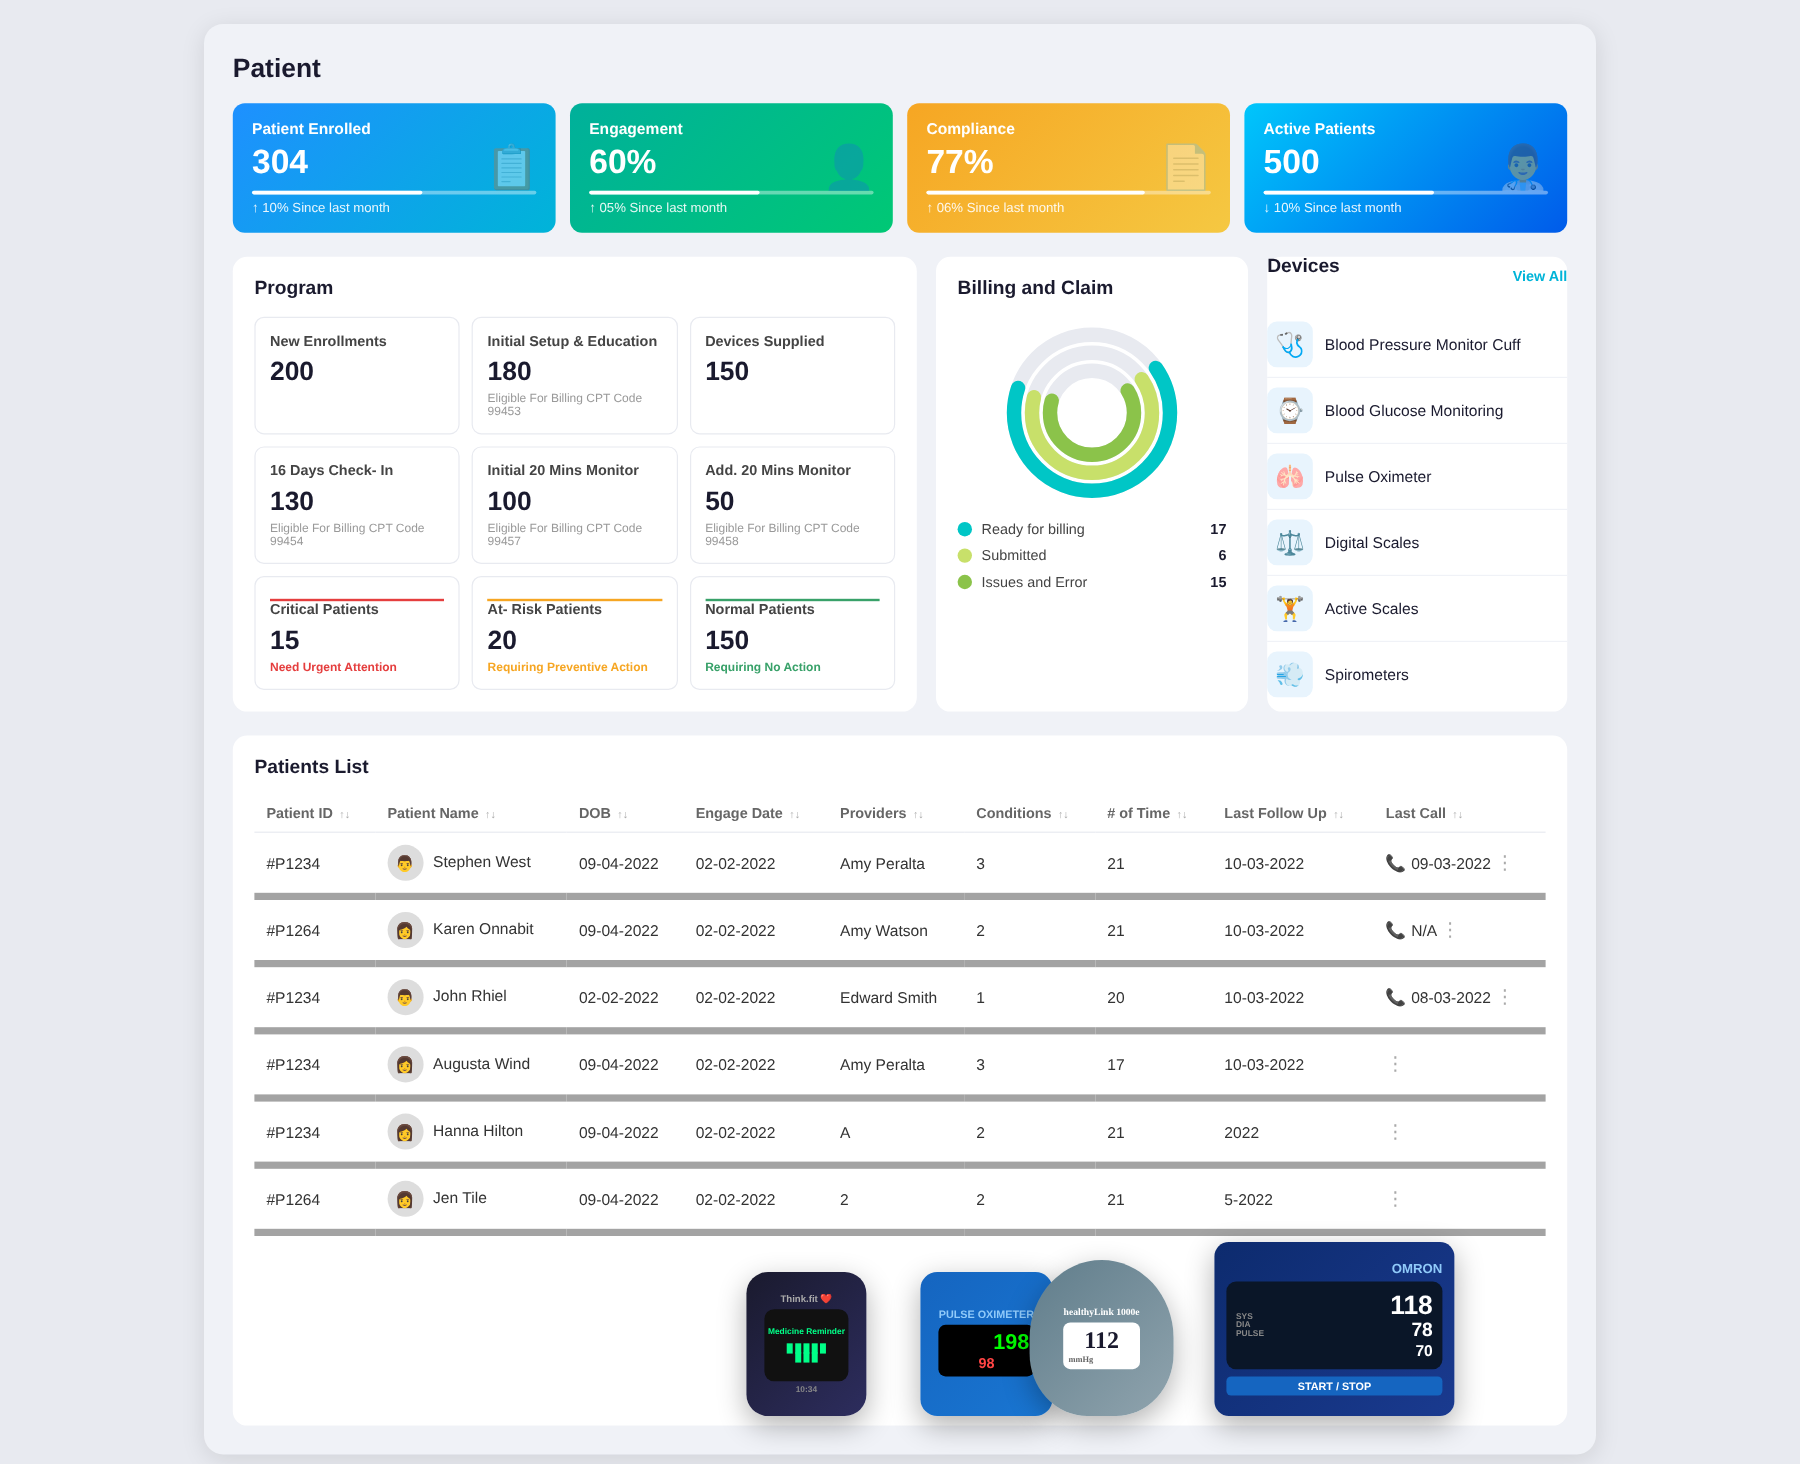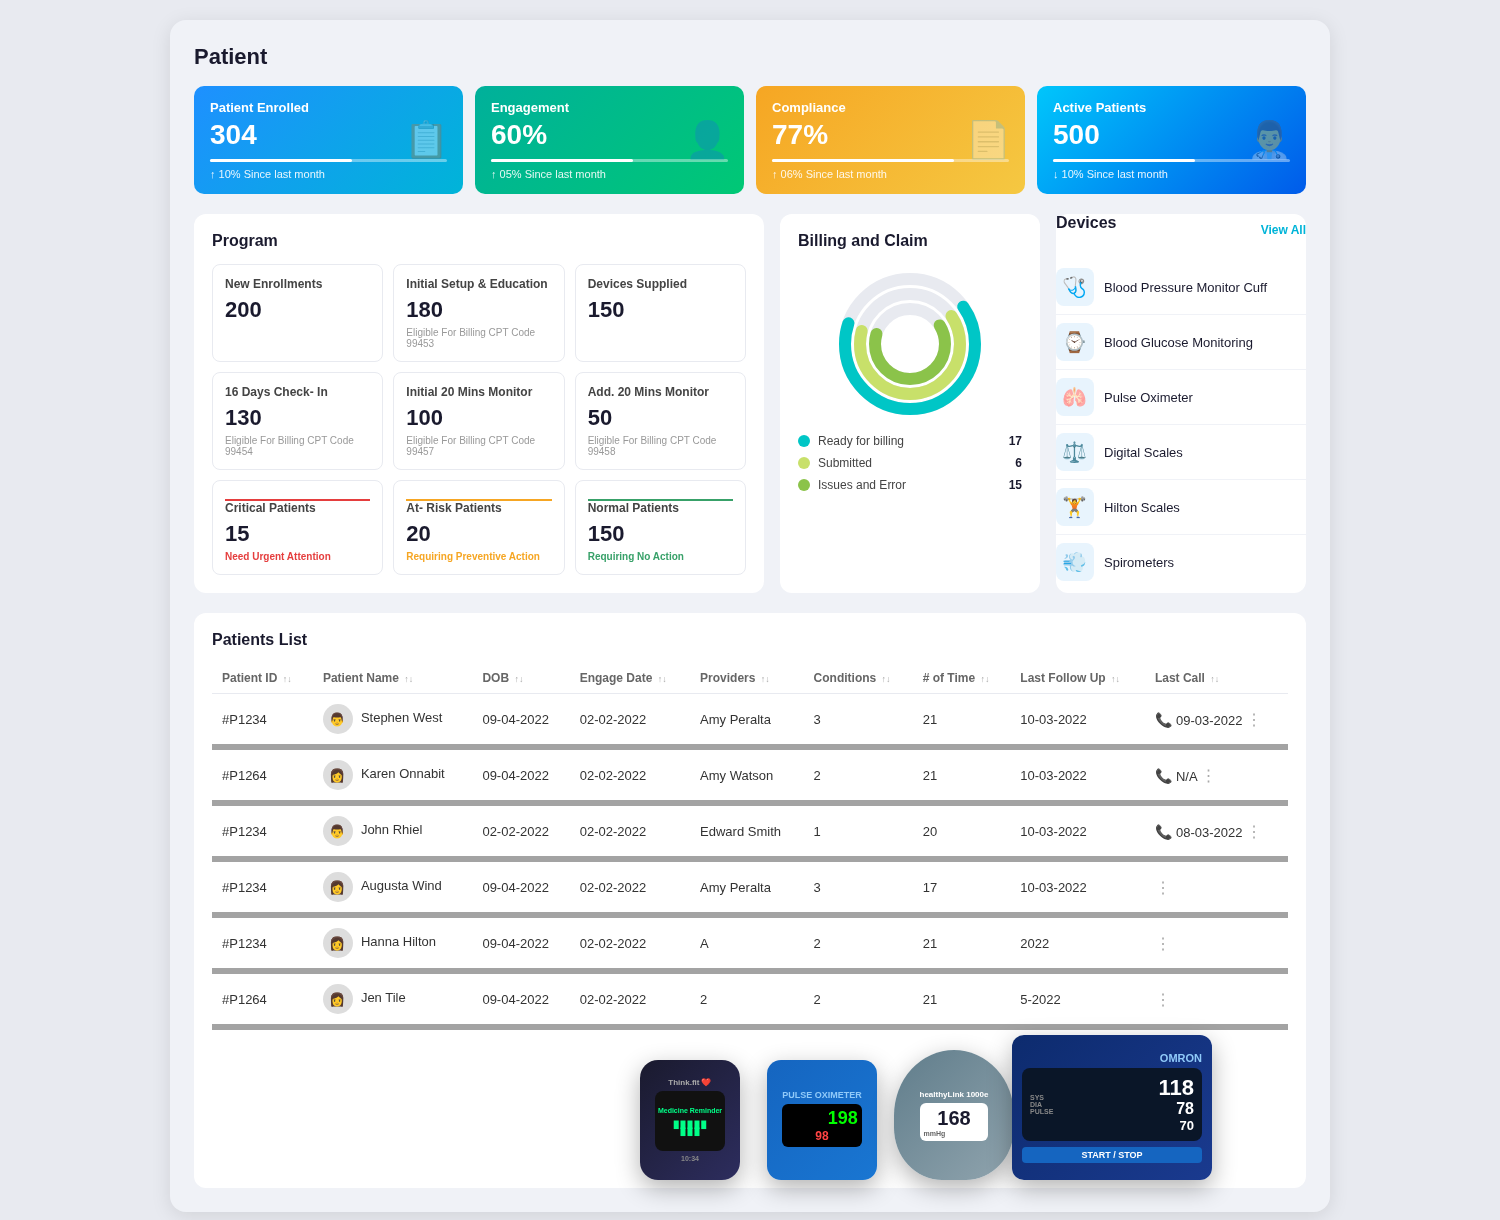"Hilton Scales" div.device-name { text: Hilton -> Active }
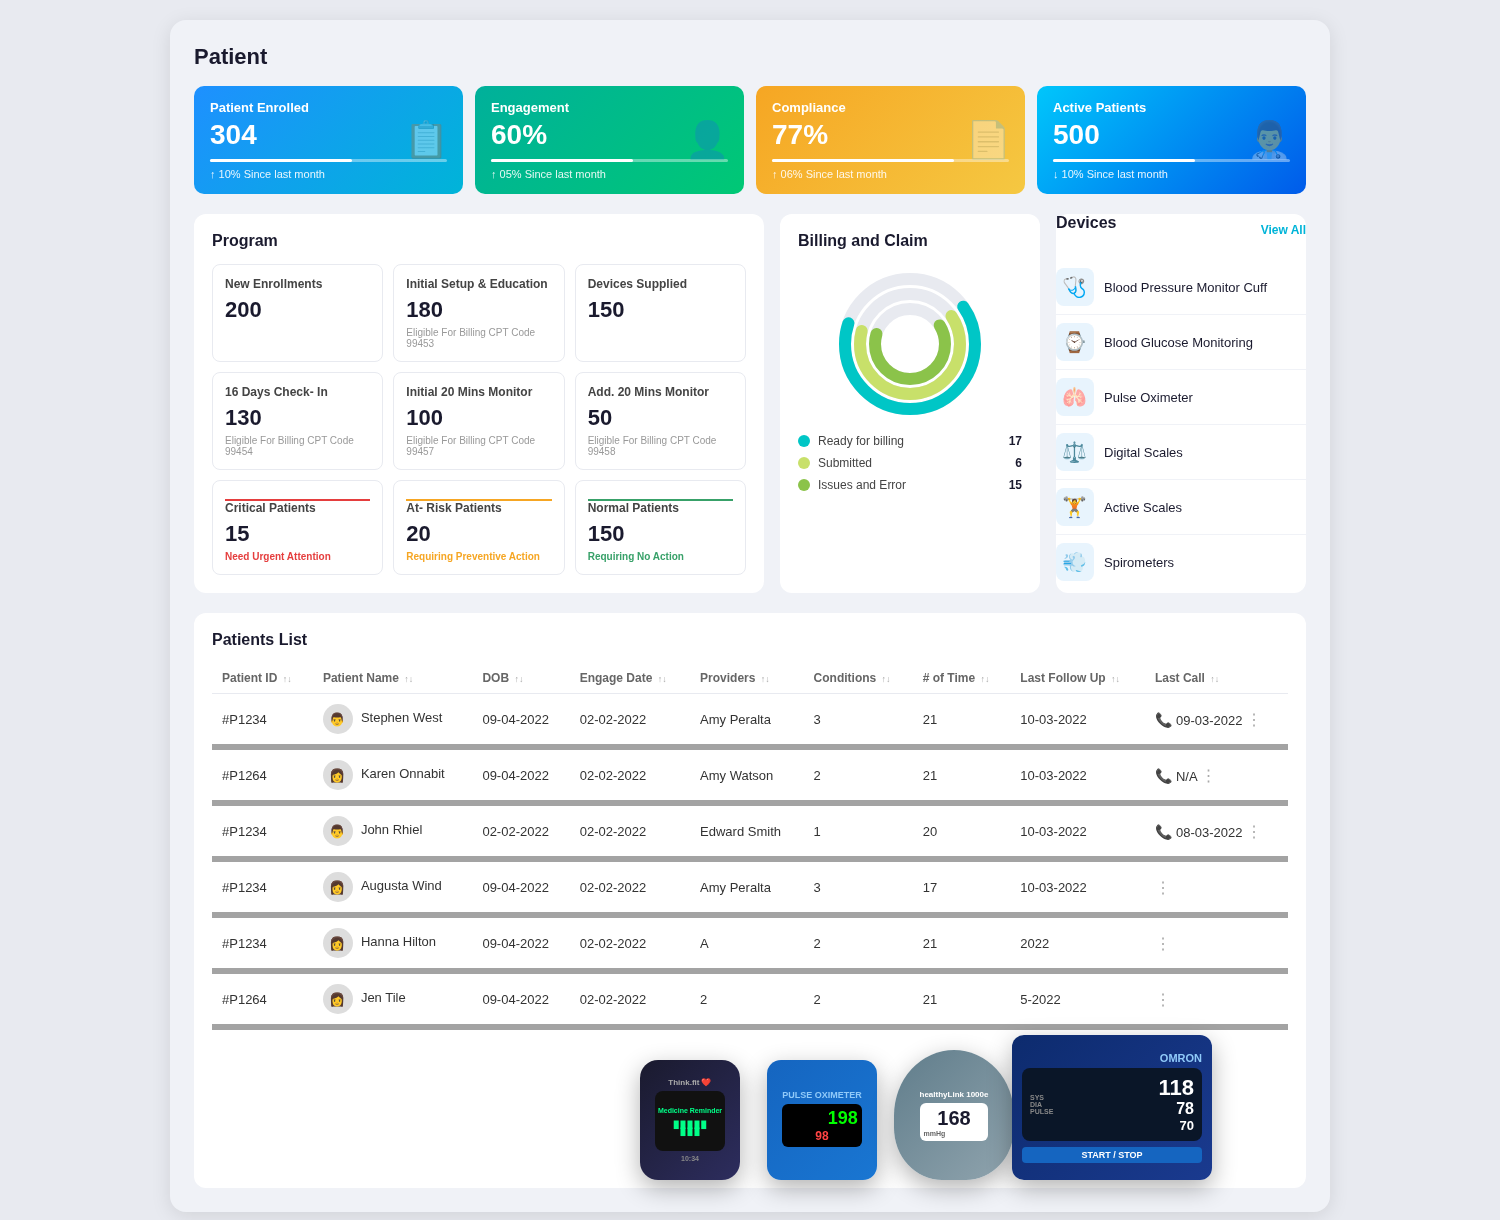"Think.fit ❤️" .smartwatch { left: 428px -> 410px }
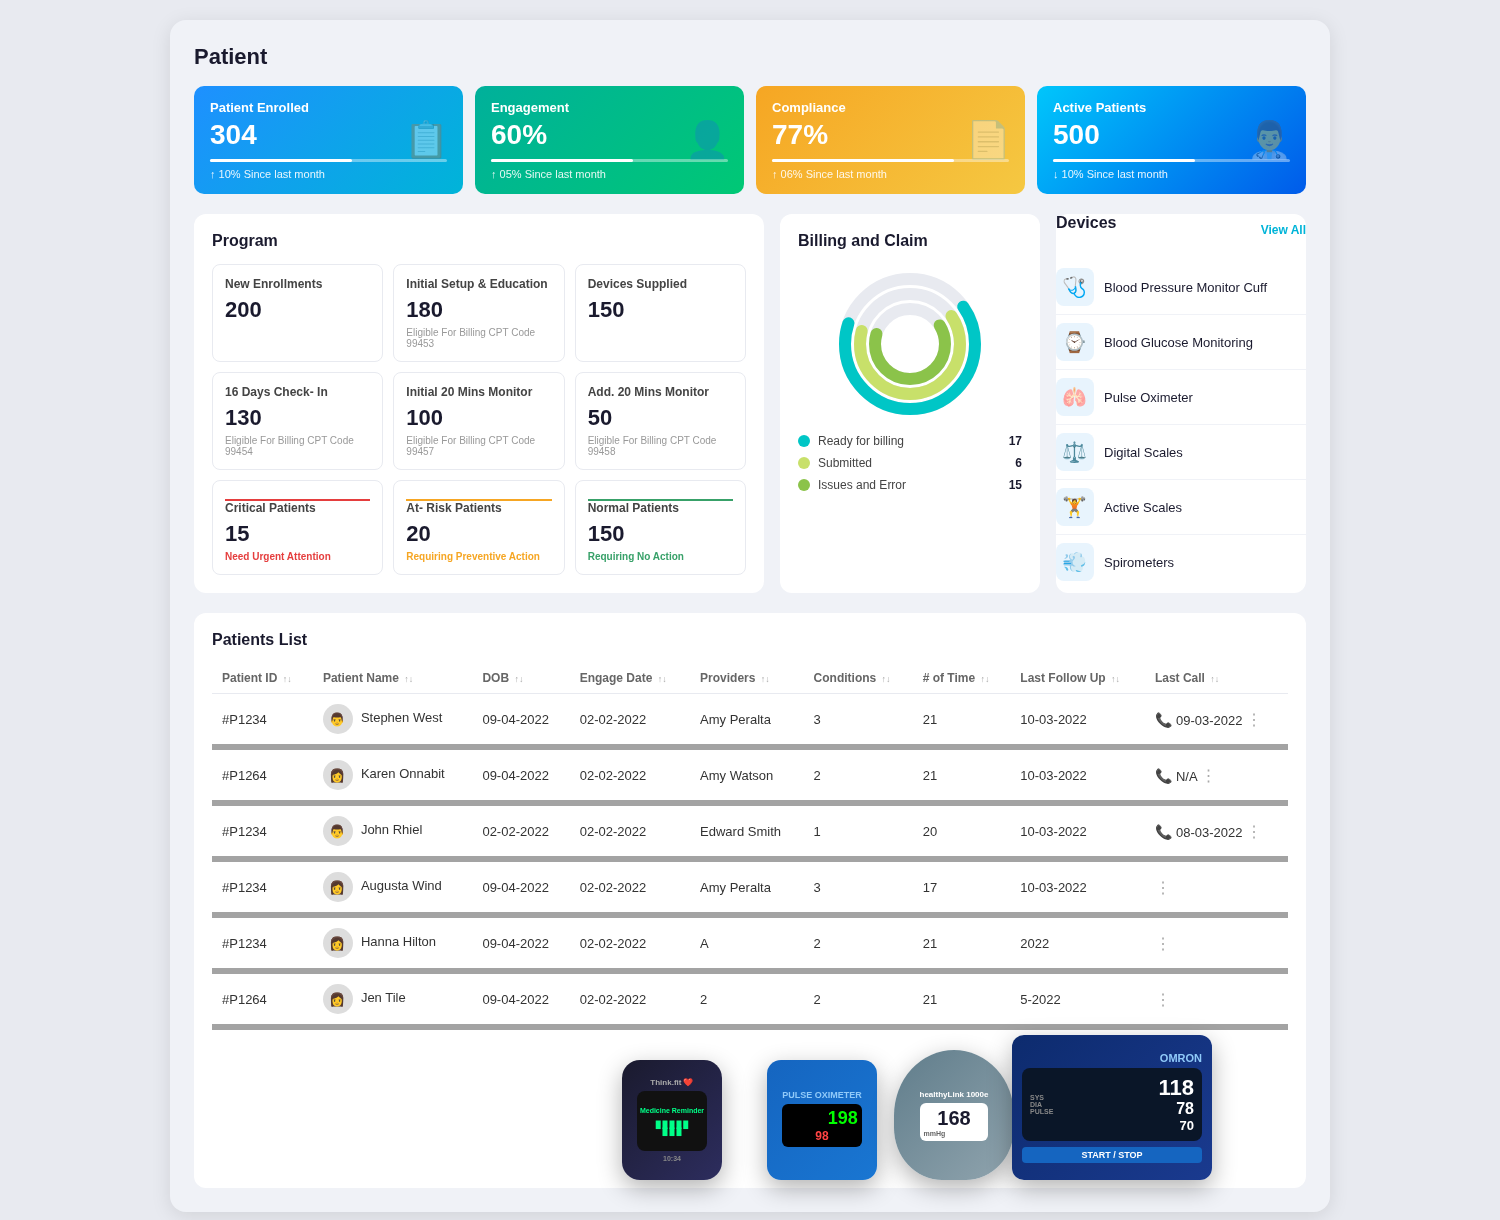"healthyLink 1000e" div.device-img-placeholder { font-family: none -> Liberation Serif, serif; left: 682px -> 646px }
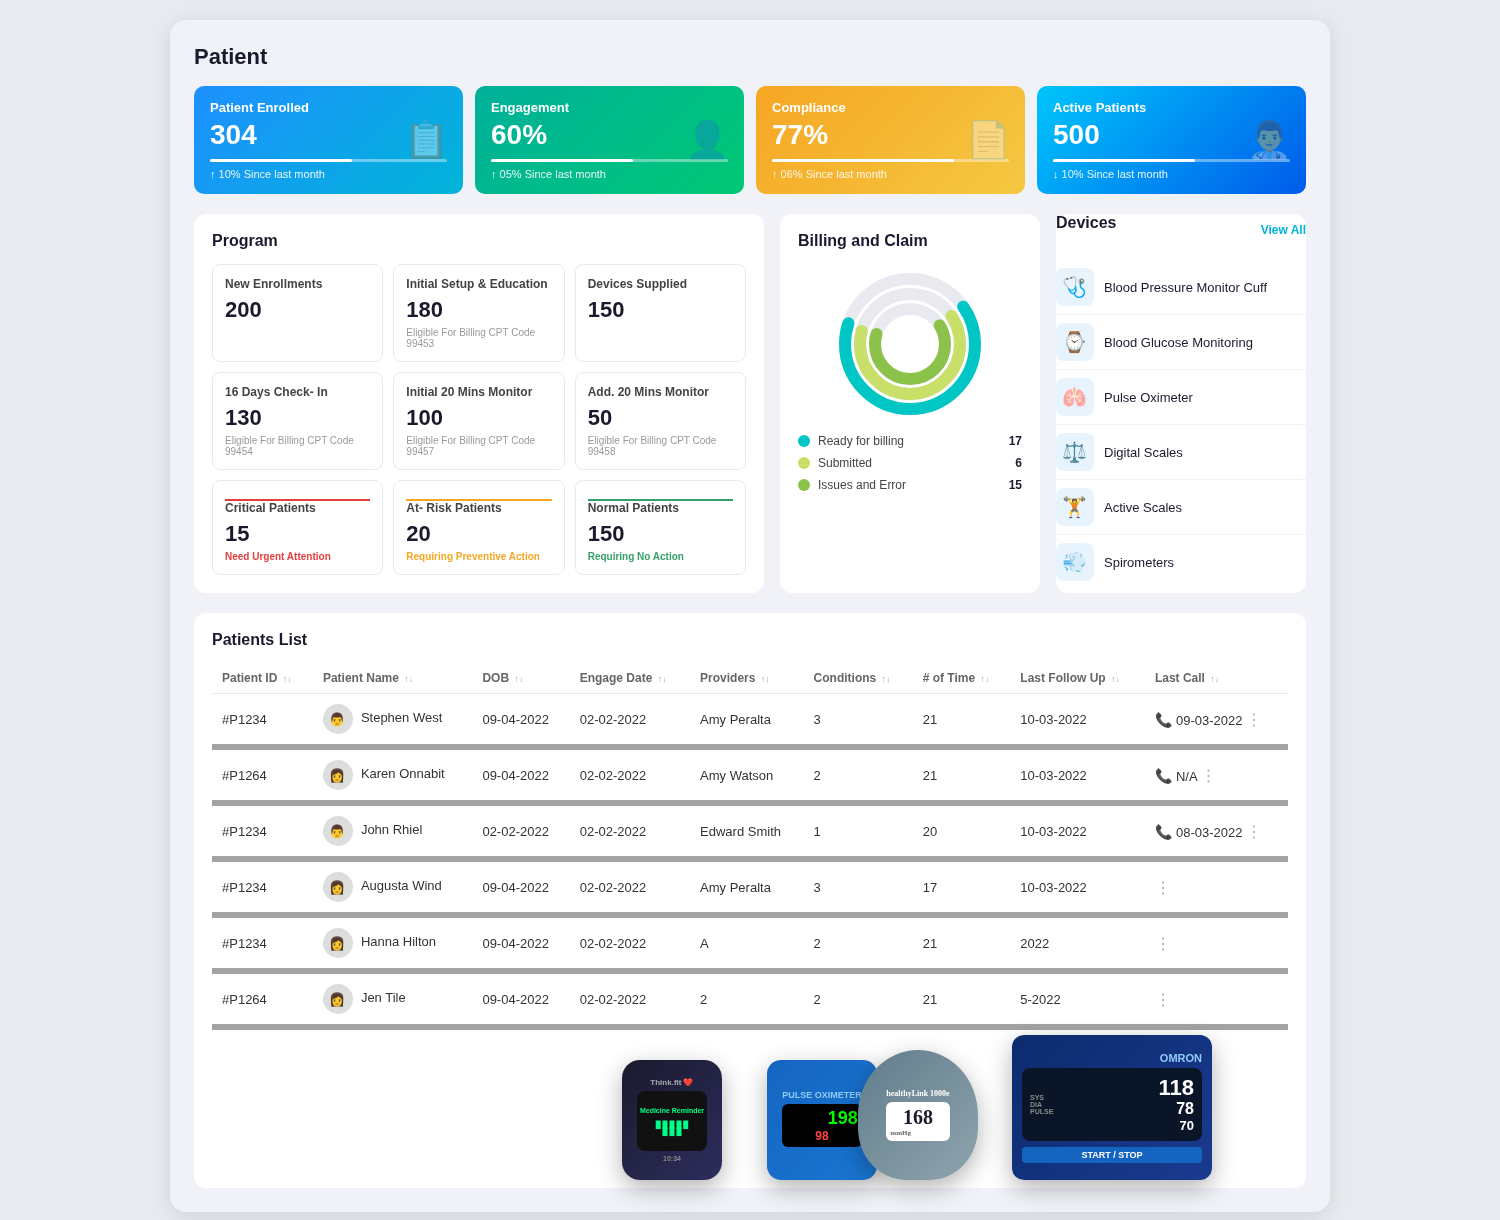"168" div { text: 168 -> 112 }
